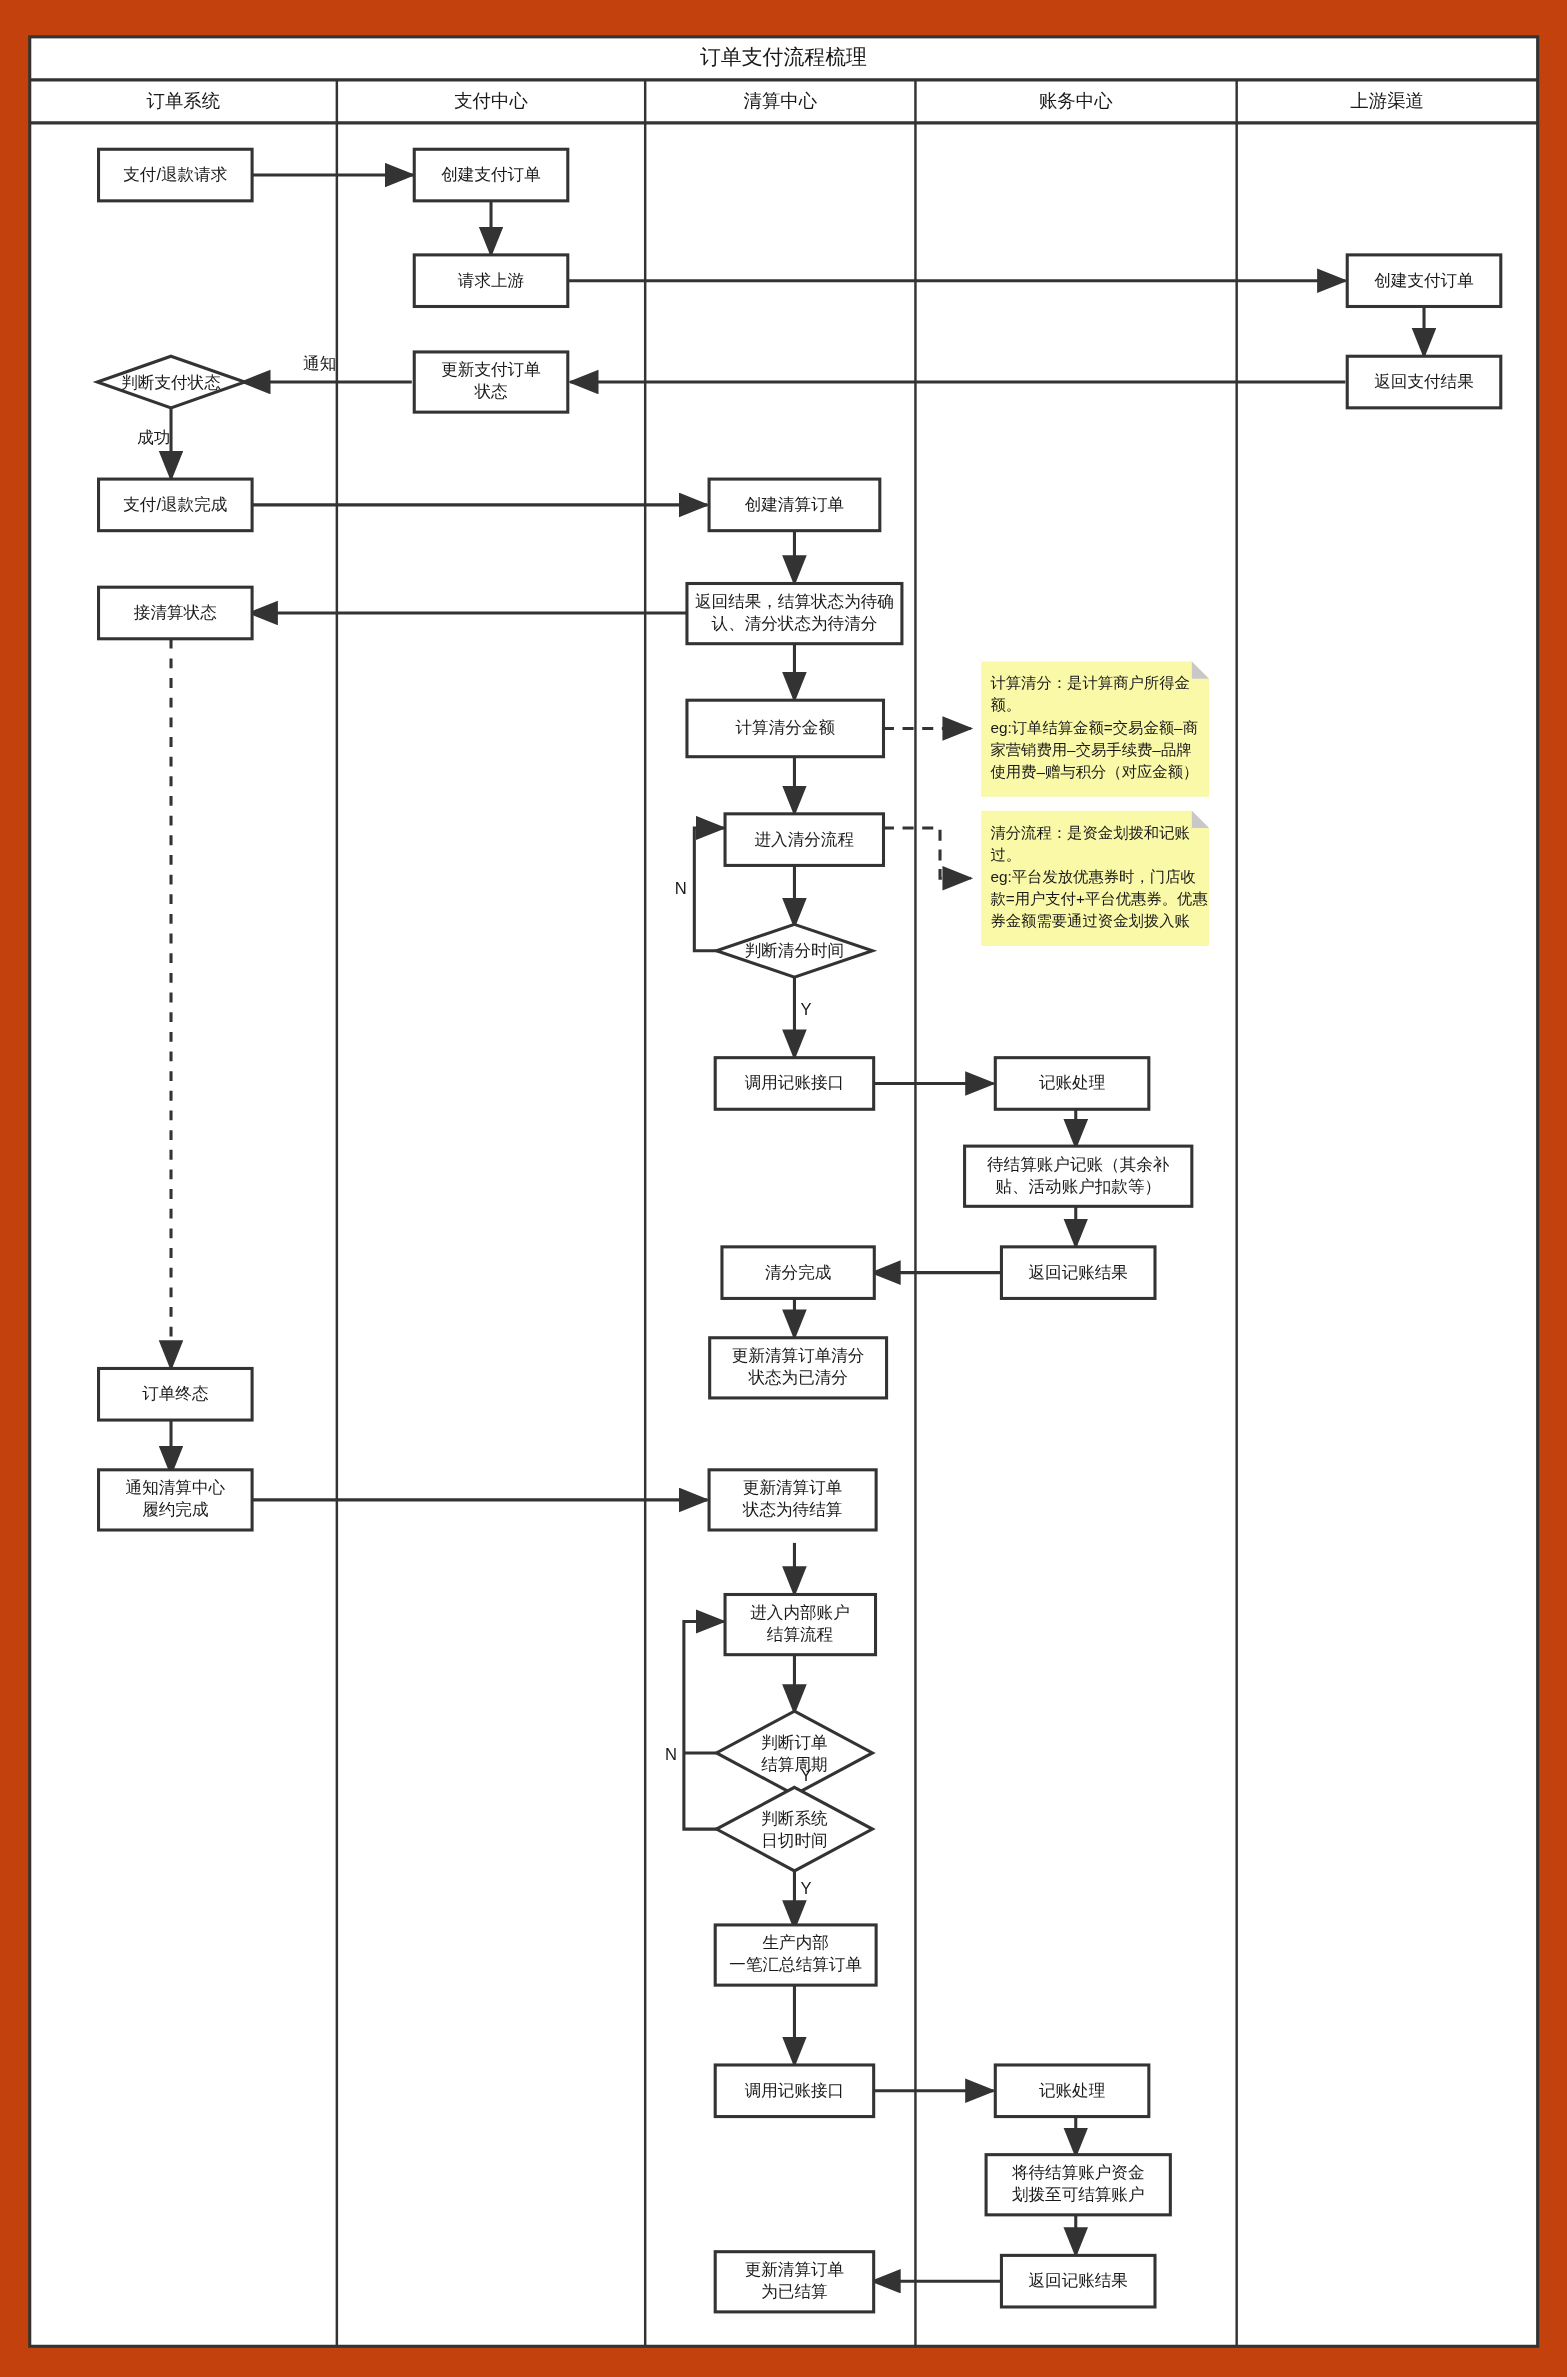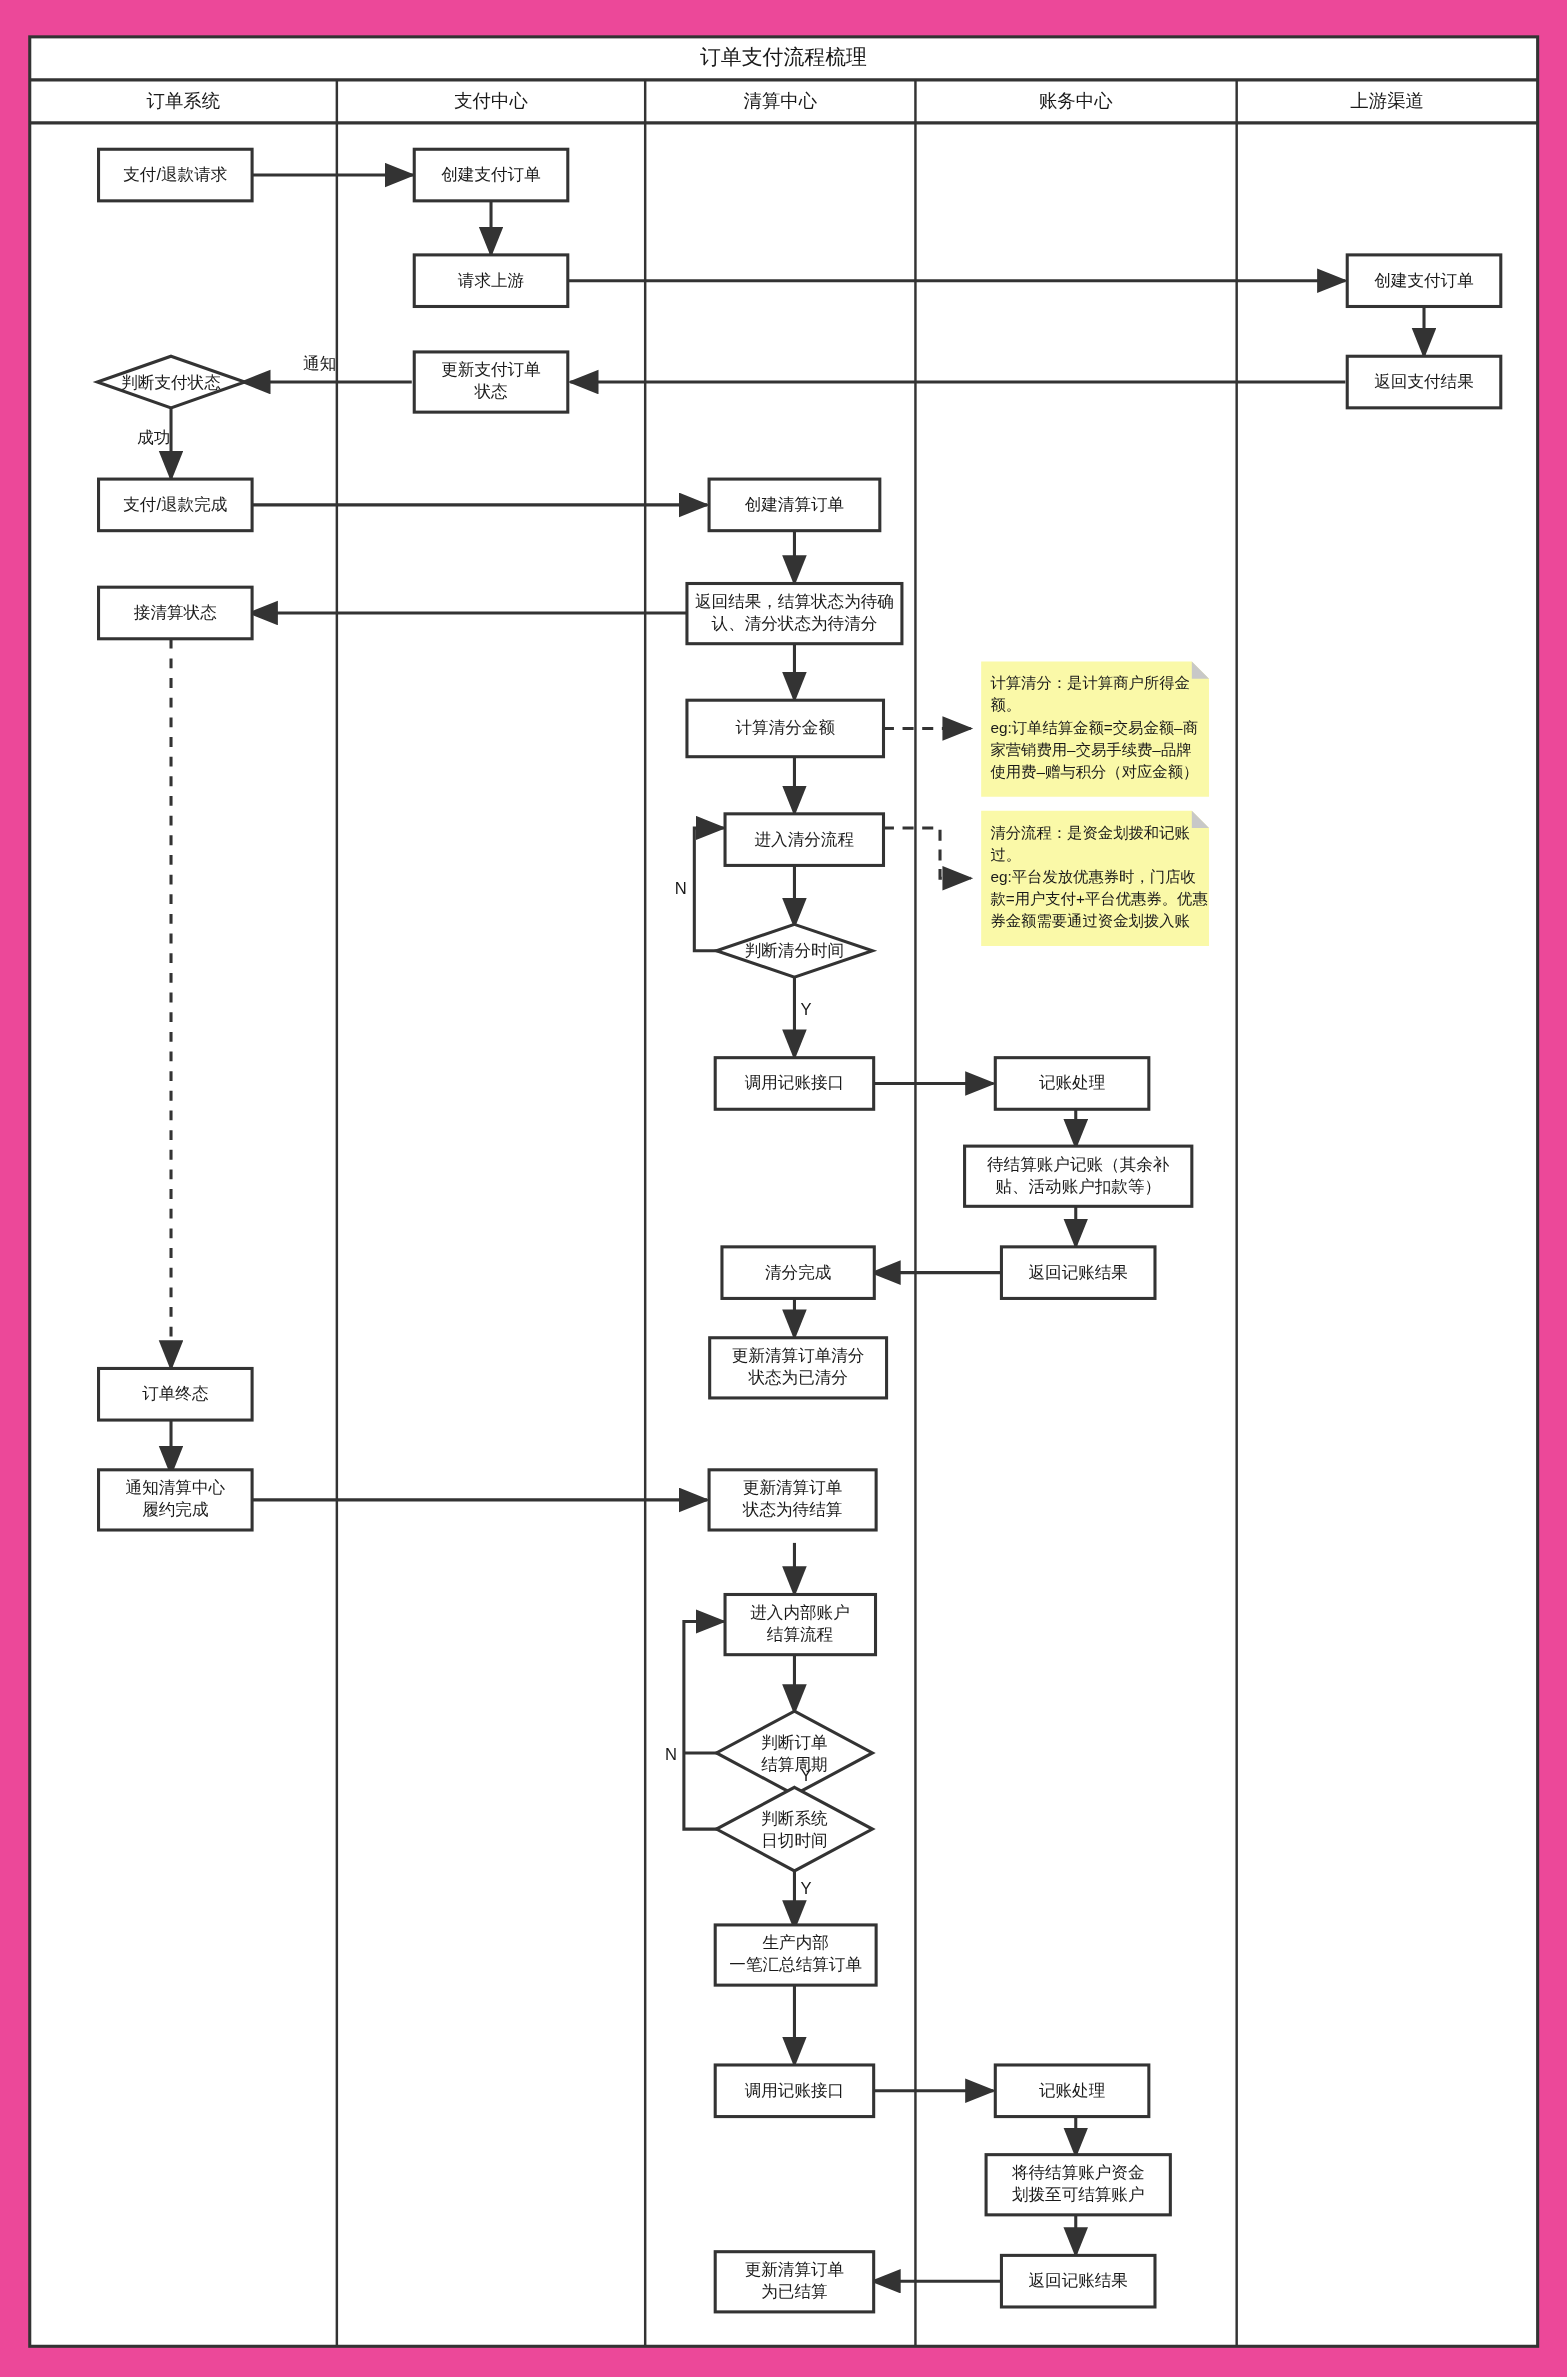"订单支付流程梳理" #canvas { background: #ec4899 -> #c2410c }
